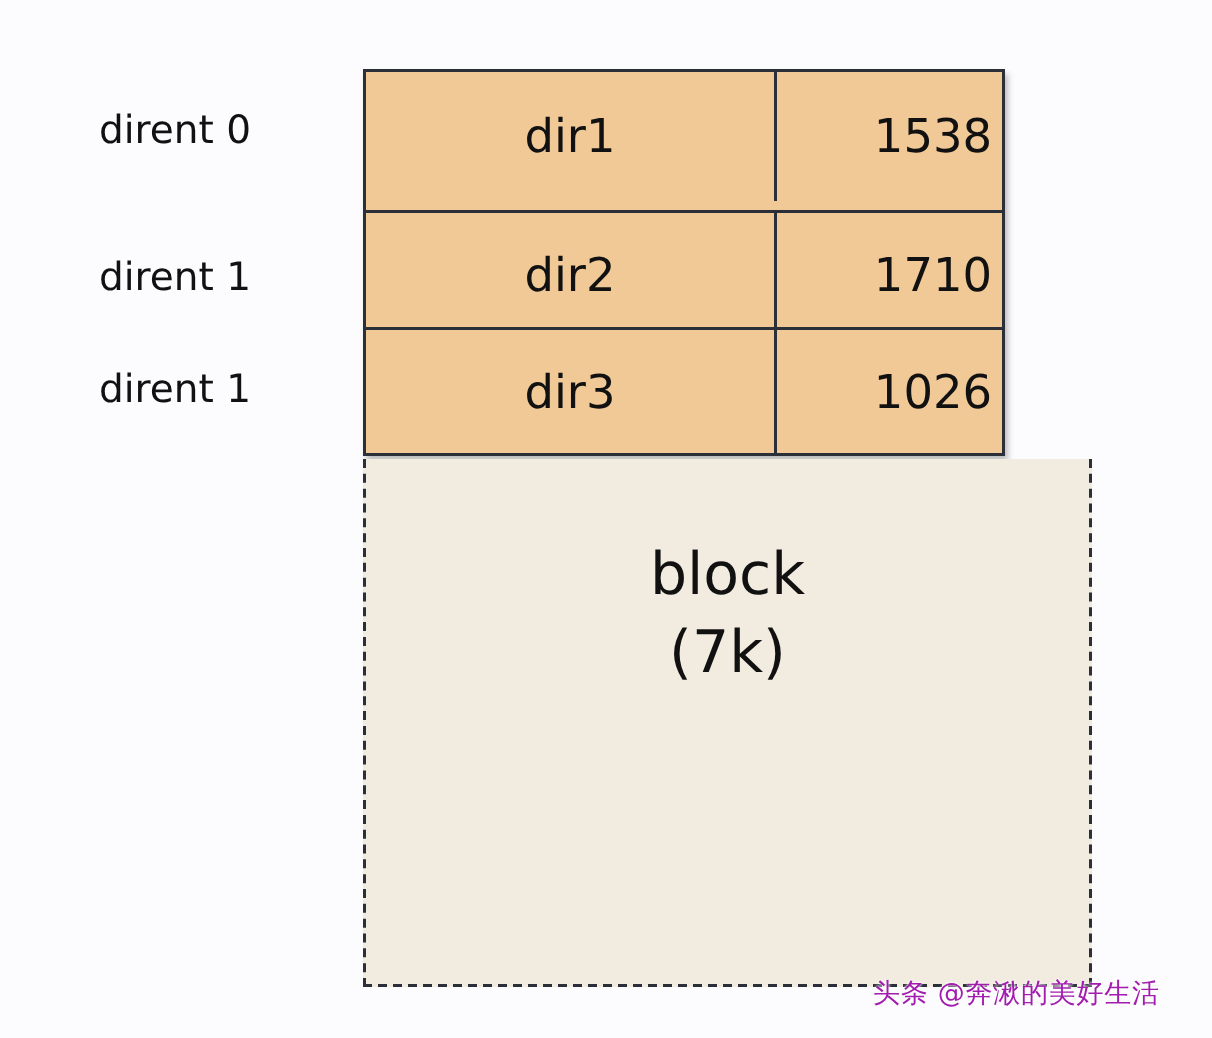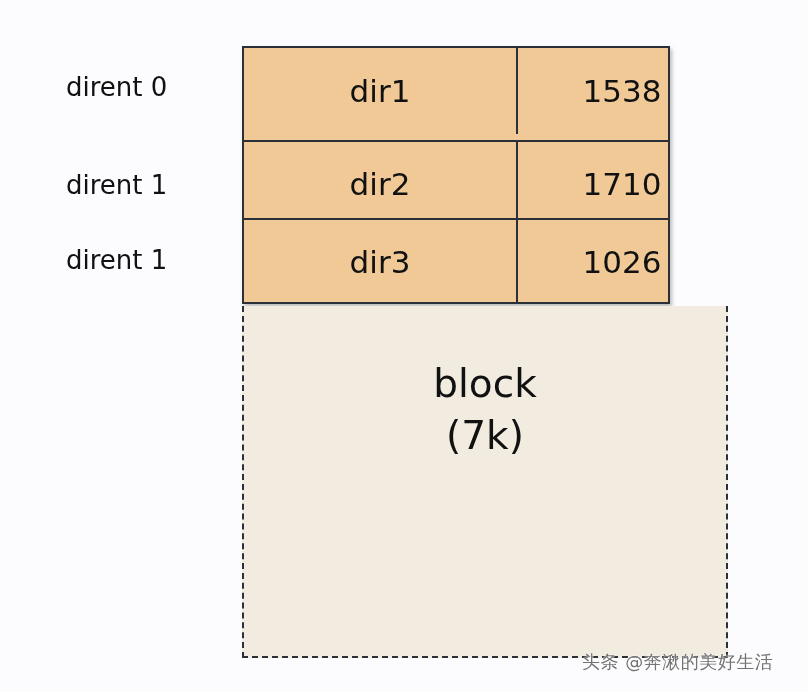"头条 @奔湫的美好生活" .watermark { color: #737373 -> #a21caf }
